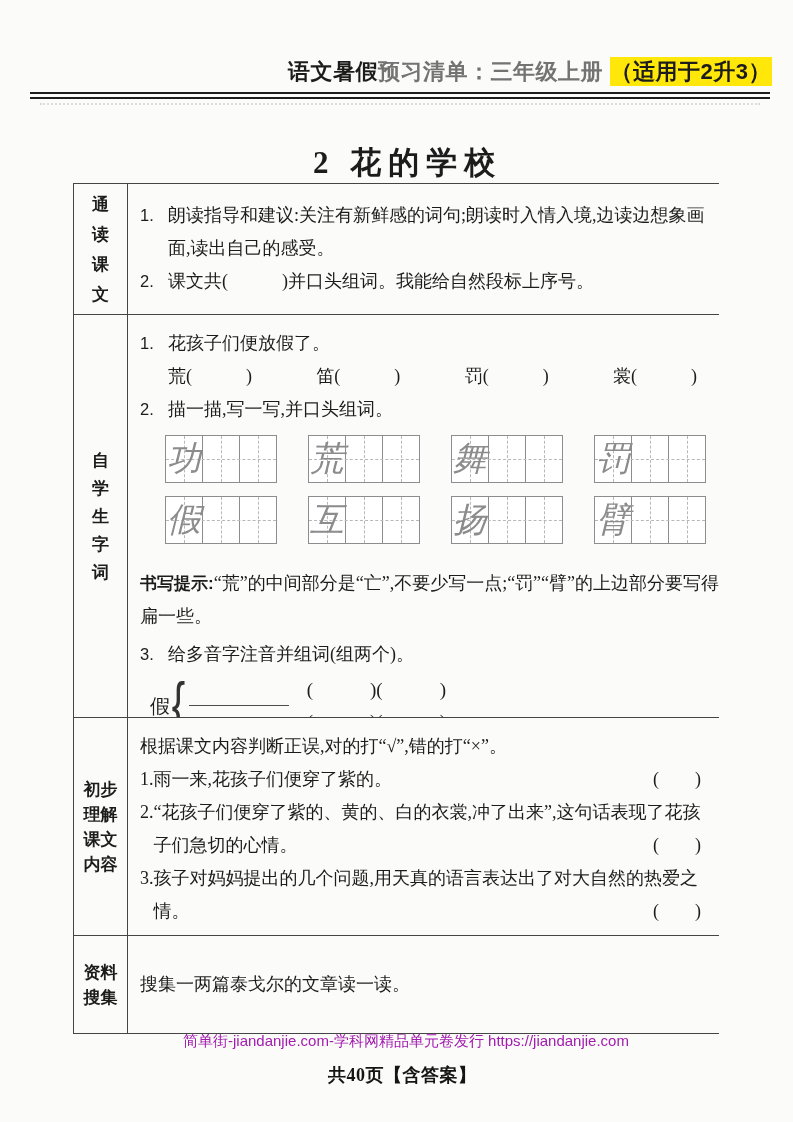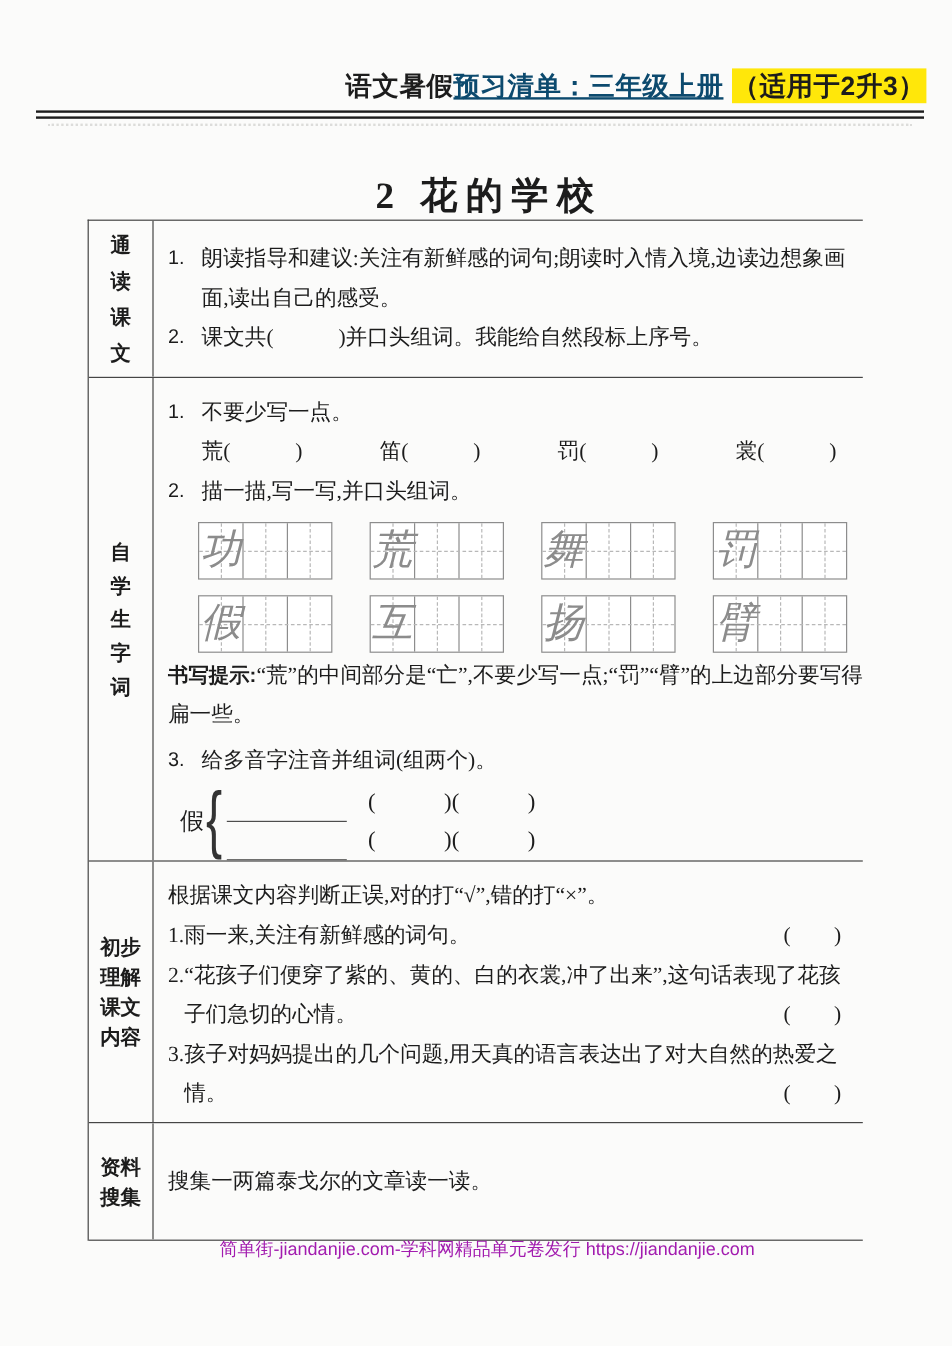"预习清单：三年级上册" .header .red { color: #0c4a6e -> #737373; text-decoration: underline -> none }
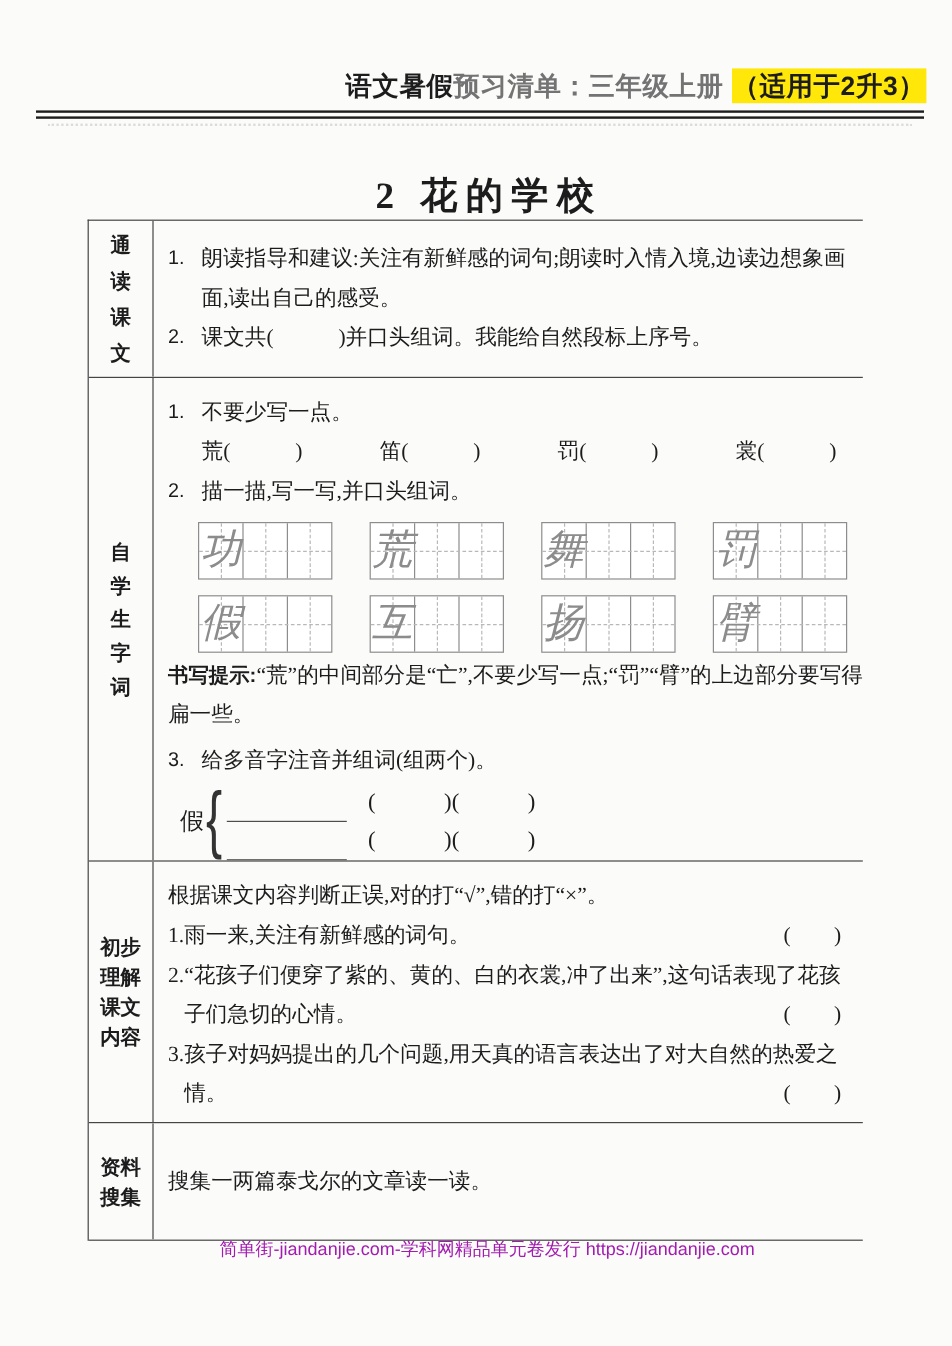"不要少写一点。" div.txt { text: 不要少写一点 -> 花孩子们便放假了 }
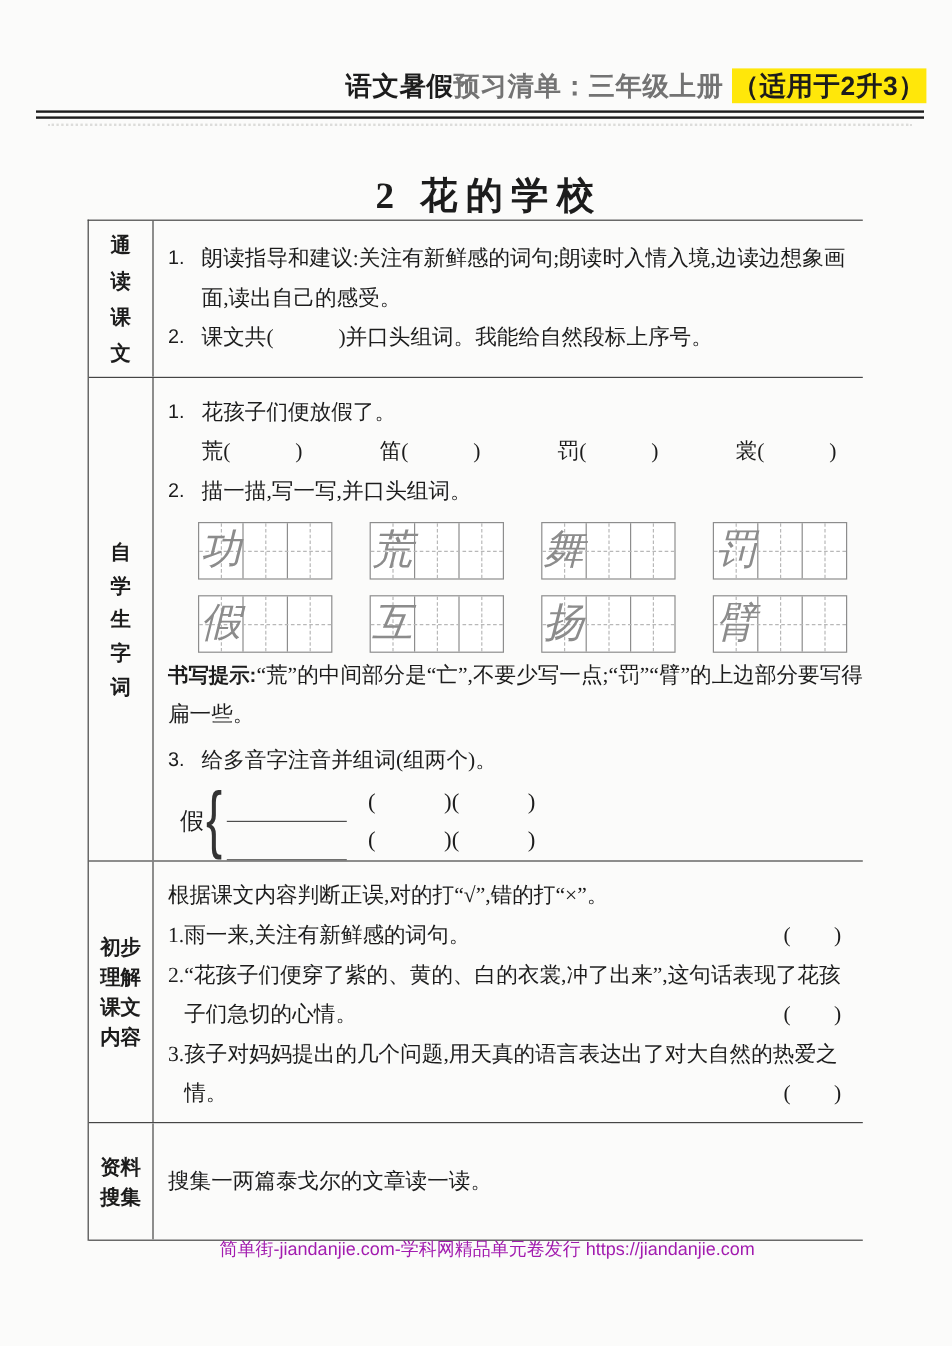"书写提示:“荒”的中间部分是“亡”,不要少写一点;“罚”“臂”的上边部分要写得扁" .tip { margin-top: 2px -> 23px }
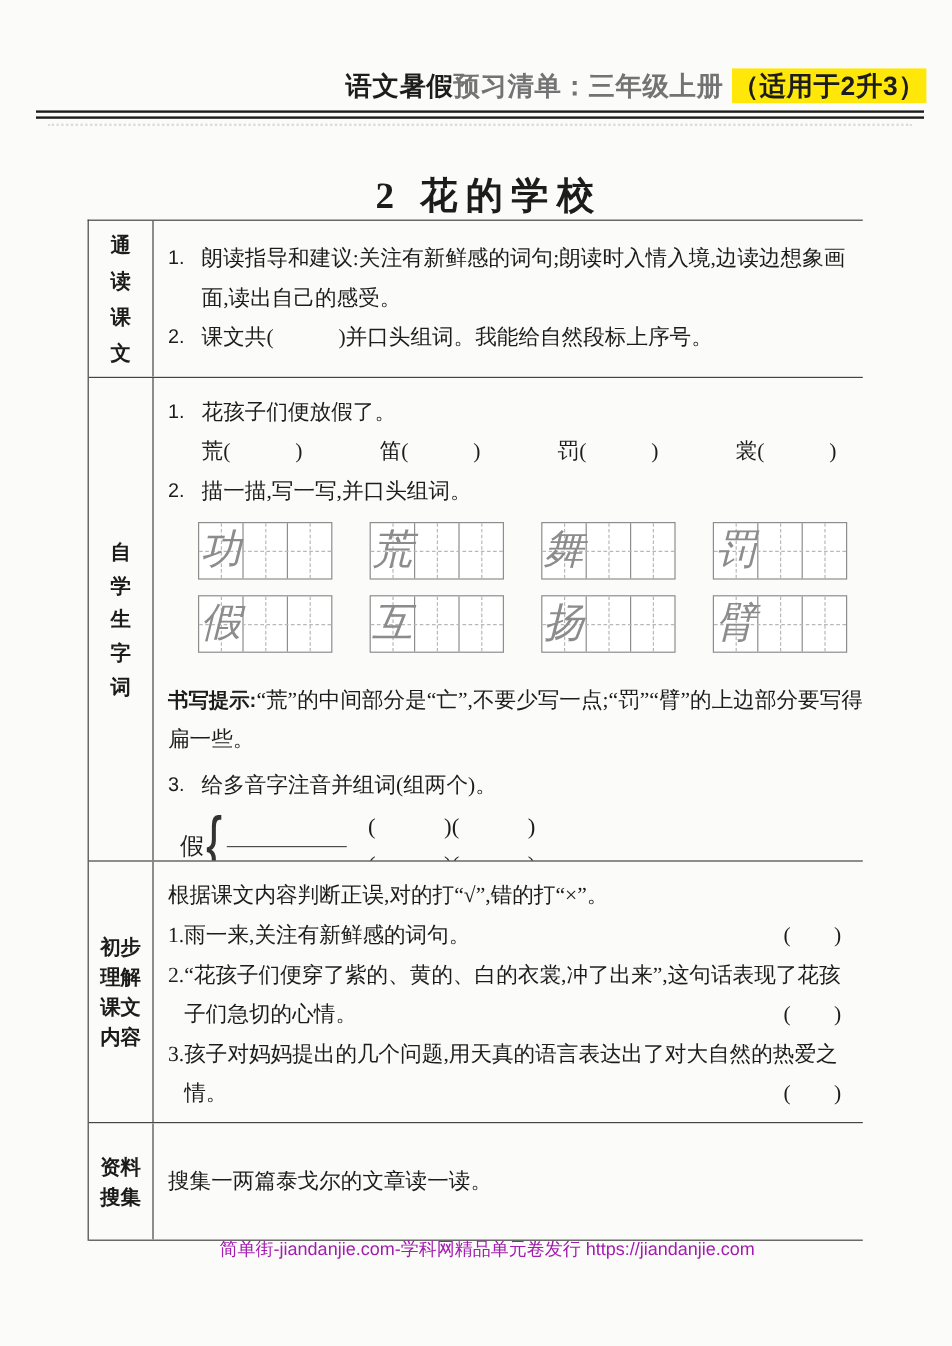"雨一来,关注有新鲜感的词句。" div.txt { text: ,关注有新鲜感的词句 -> ,花孩子们便穿了紫的 }
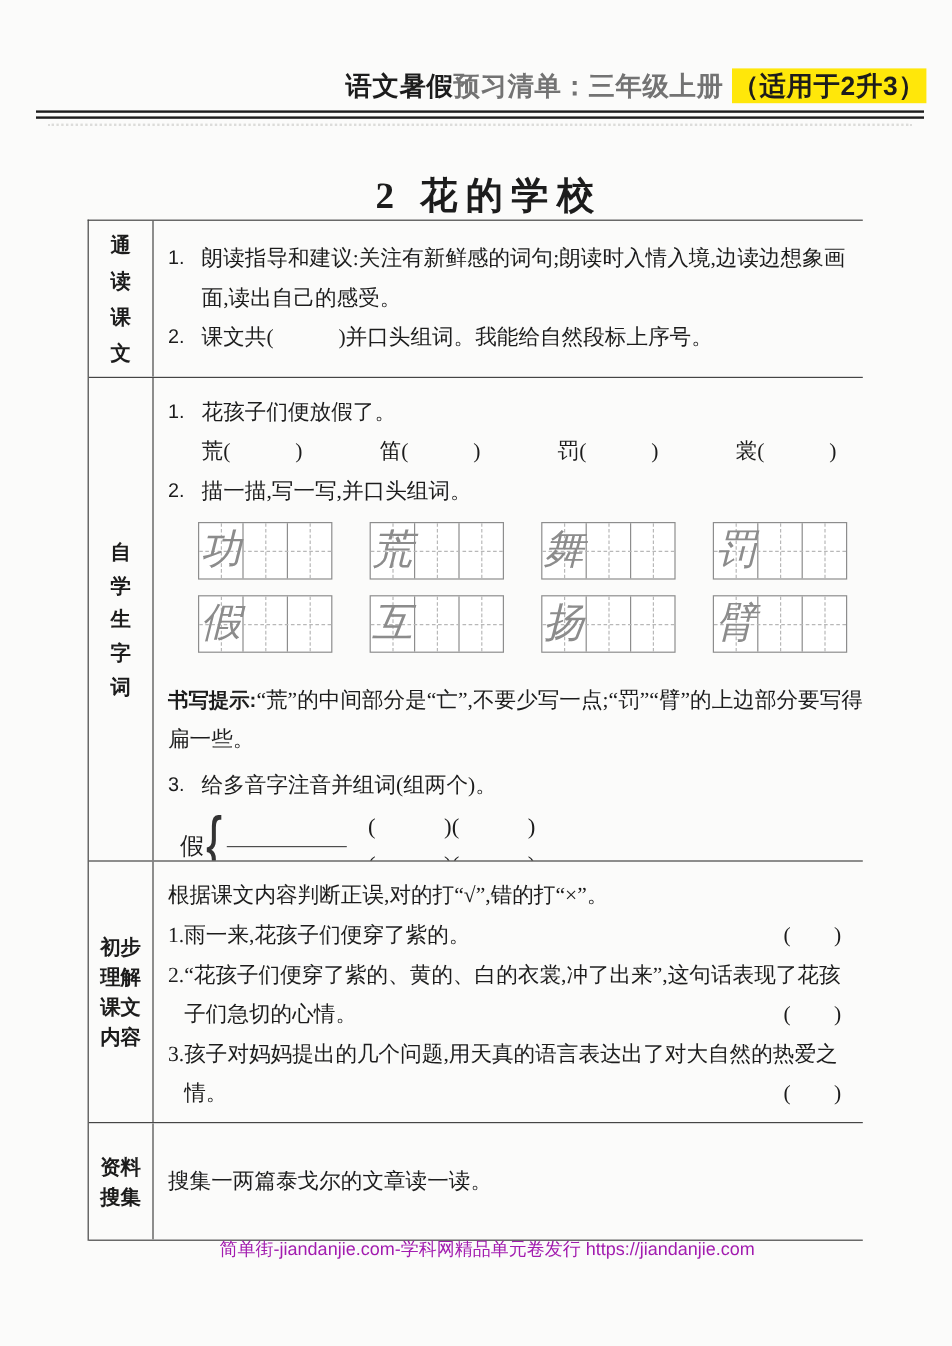"共40页【含答案】" div.page-info { html: none -> <div>共40页【含答案】</div> }
